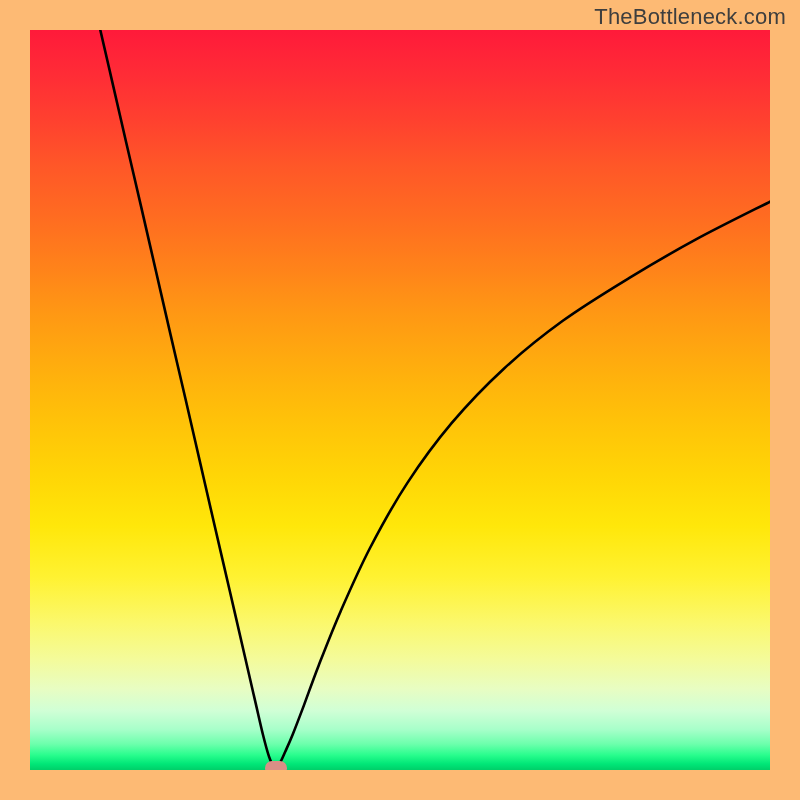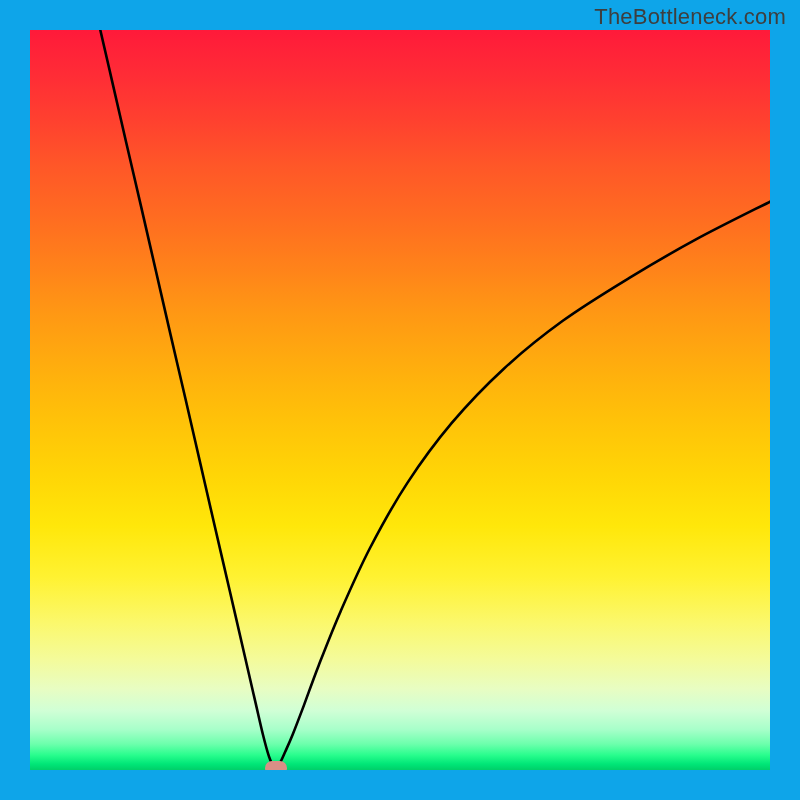"TheBottleneck.com" .frame { background: #0ea5e9 -> #fdba74 }
